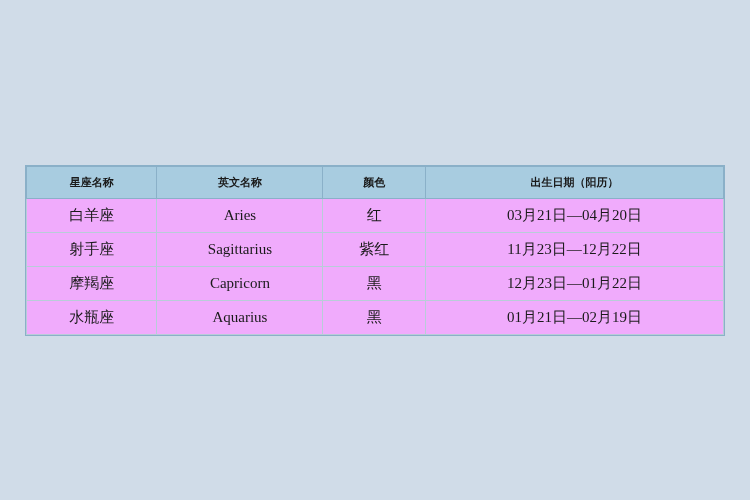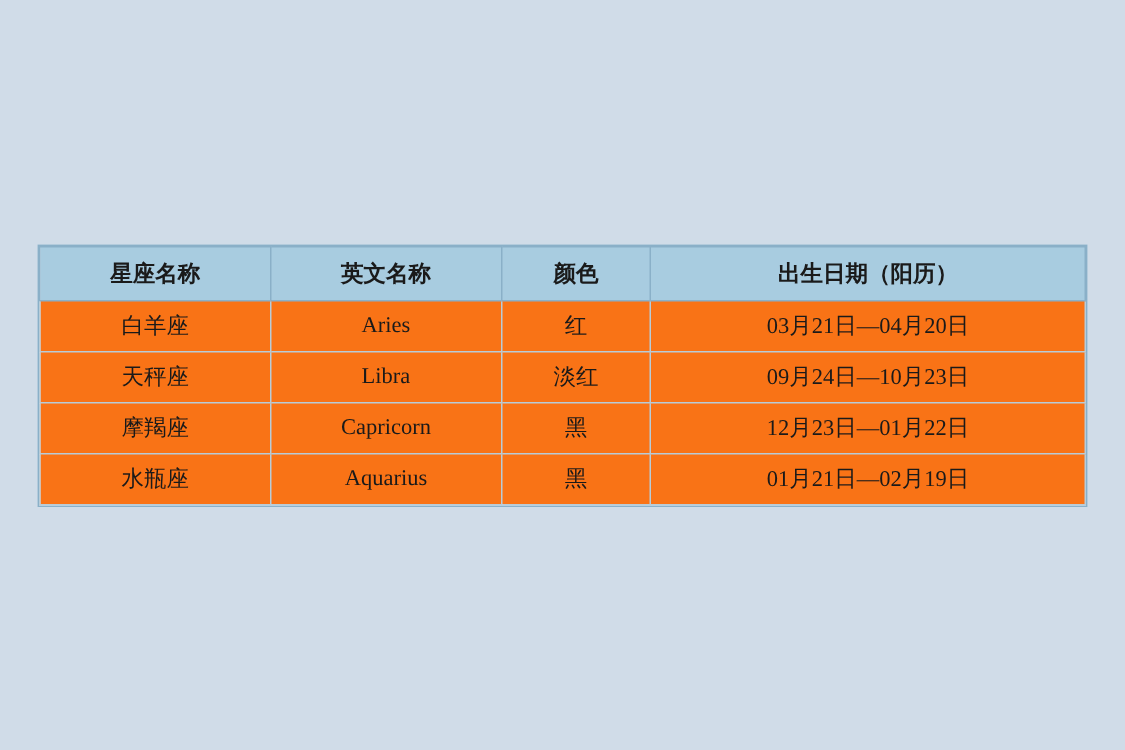"星座名称" .header-row th { font-size: 15px -> 11px }
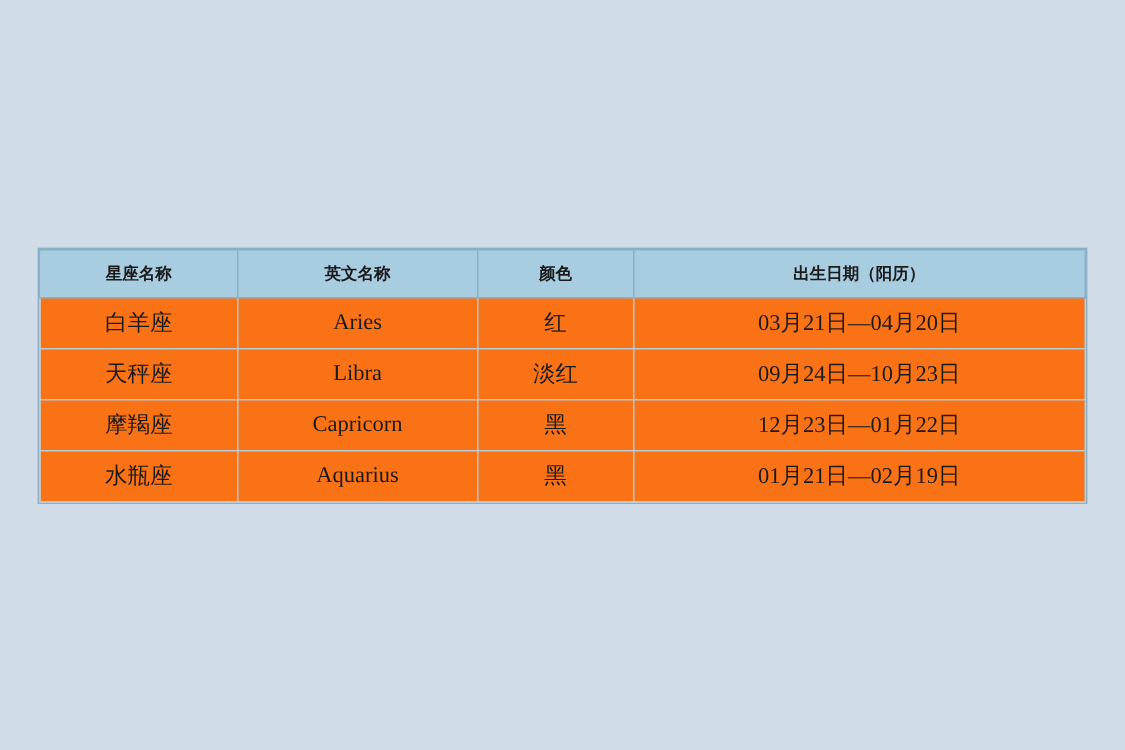"白羊座" tbody tr { background-color: #f97316 -> #f0abfc }
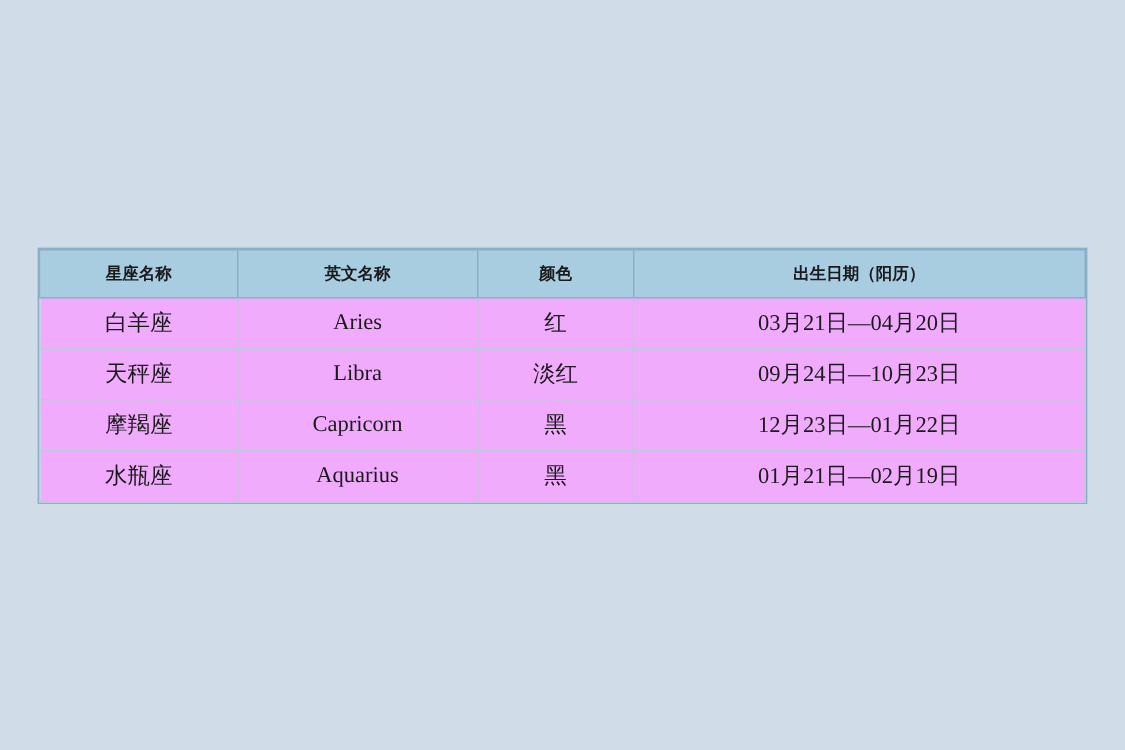"天秤座" tr { html: <tr> <td>天秤座</td> <td>Libra</td> <td>淡红</td> <td>09月24日—10月23日</td> </tr> -> none }
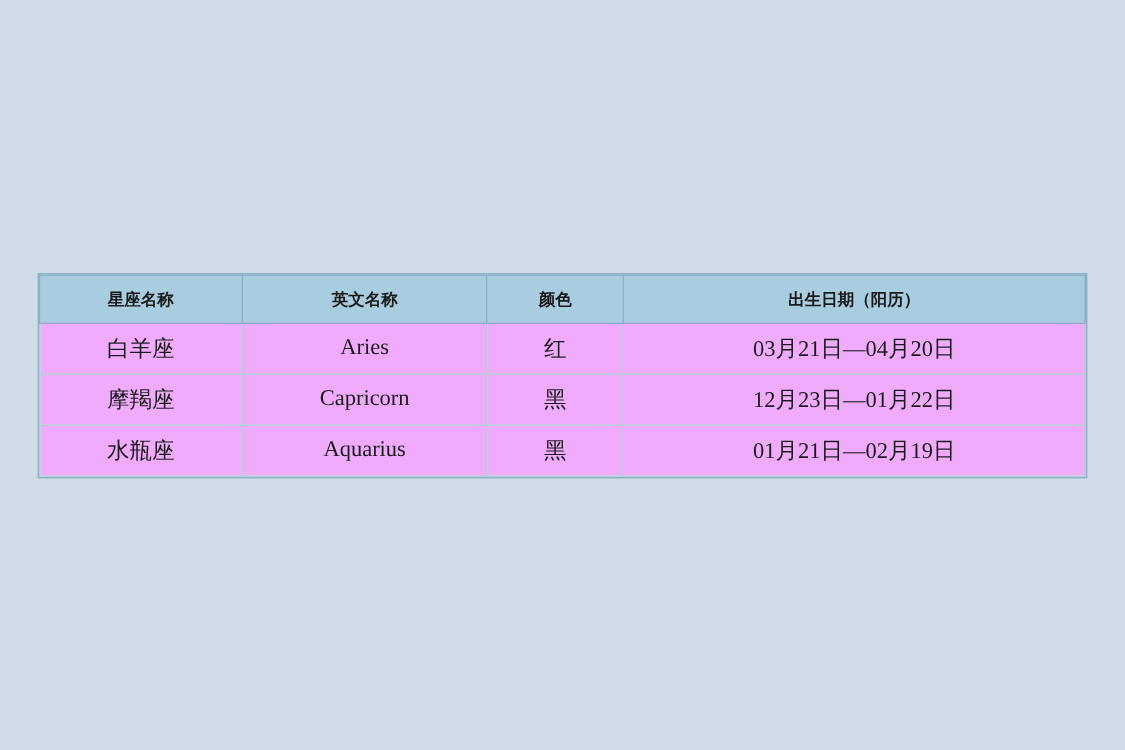"射手座" tr { html: none -> <tr> <td>射手座</td> <td>Sagittarius</td> <td>紫红</td> <td>11月23日—12月22日</td> </tr> }
